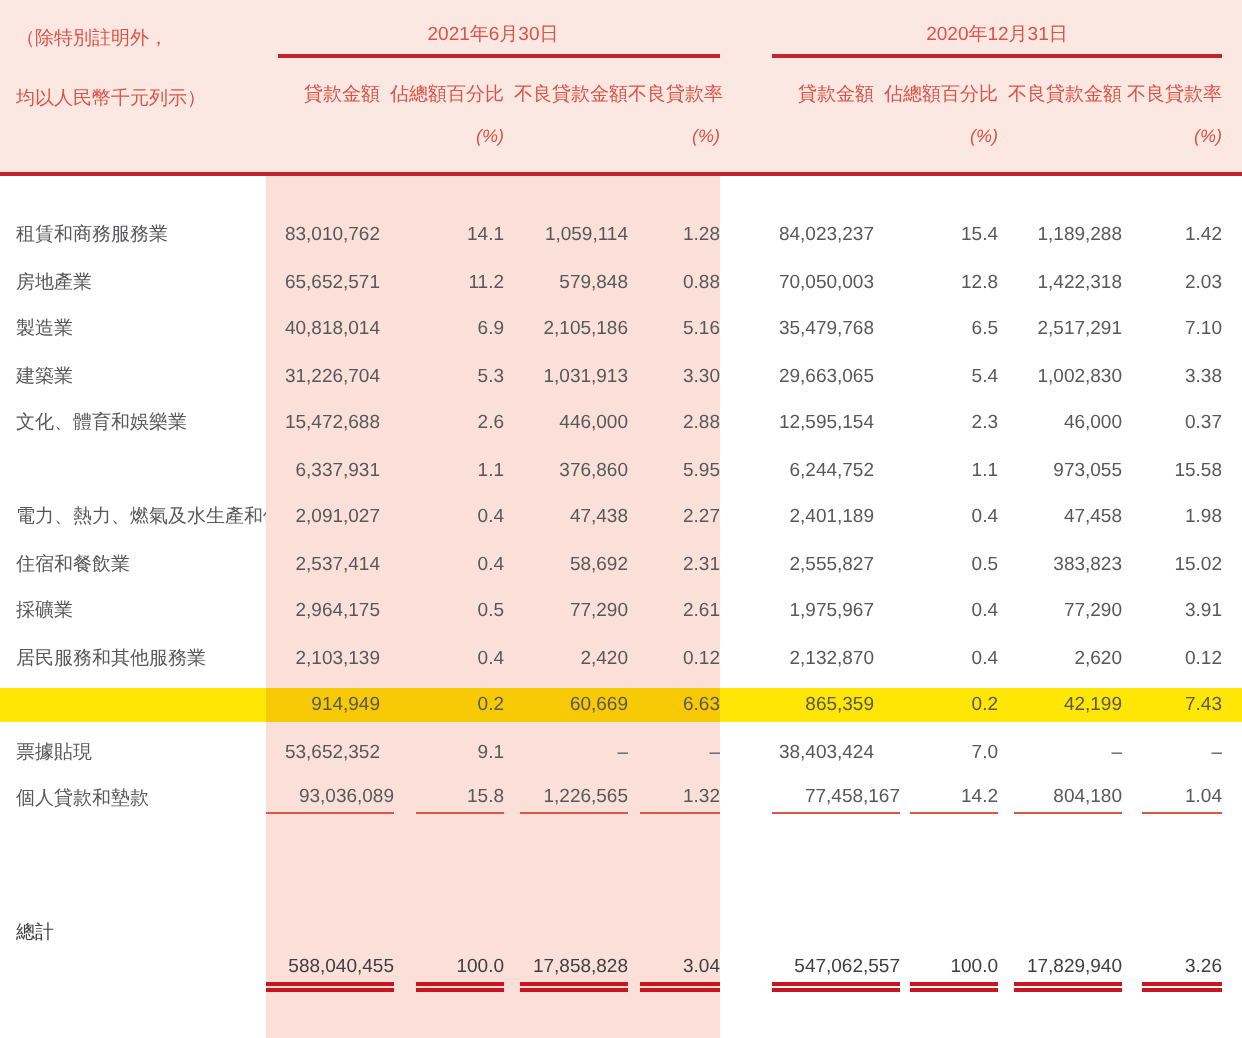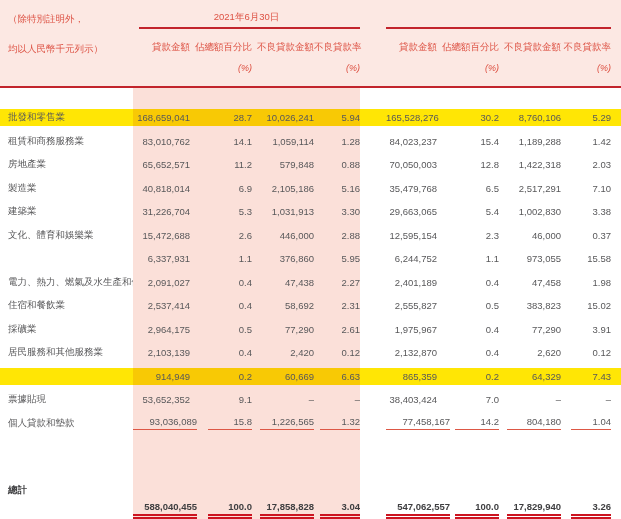"2020年12月31日" div.date { html: none -> <div>2020年12月31日</div> }
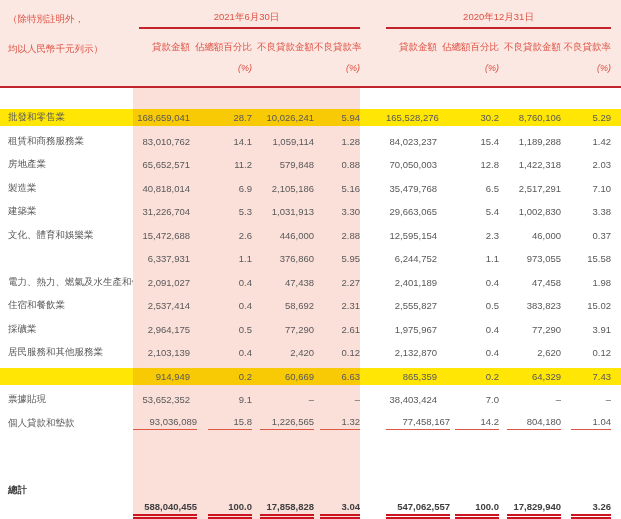"批發和零售業" div.row { html: <div> <div>批發和零售業</div> <div>168,659,041</div> <div>28.7</div> <div>10,026,241</div> <div>5.94</div> <div>165,528,276</div> <div>30.2</div> <div>8,760,106</div> <div>5.29</div> </div> -> none }
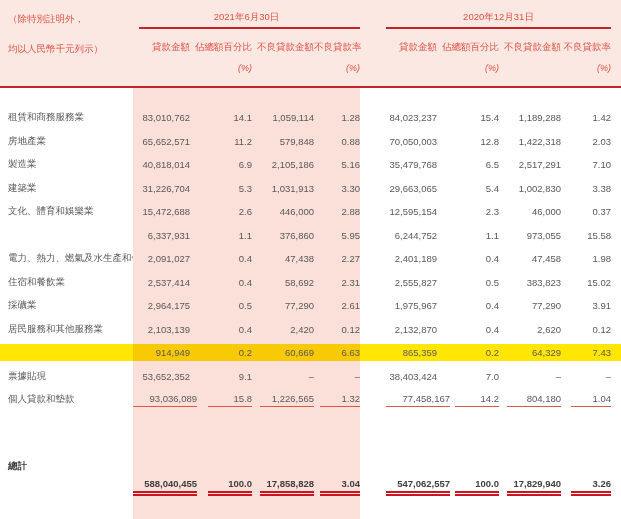"64,329" div.cell { text: 64,329 -> 42,199 }
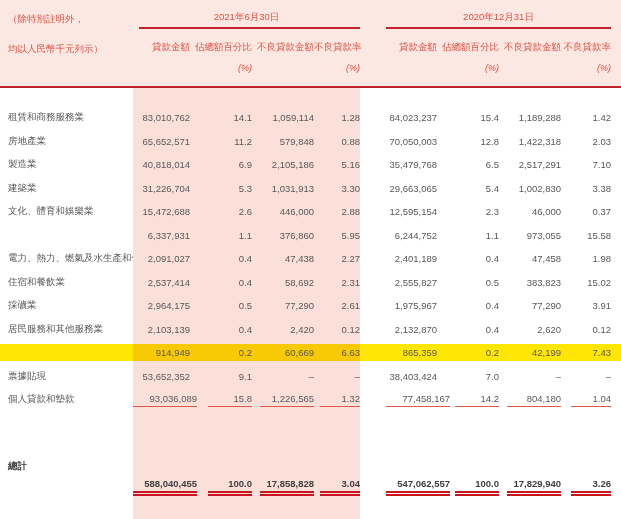"總計" .row.total { font-weight: bold -> normal }
